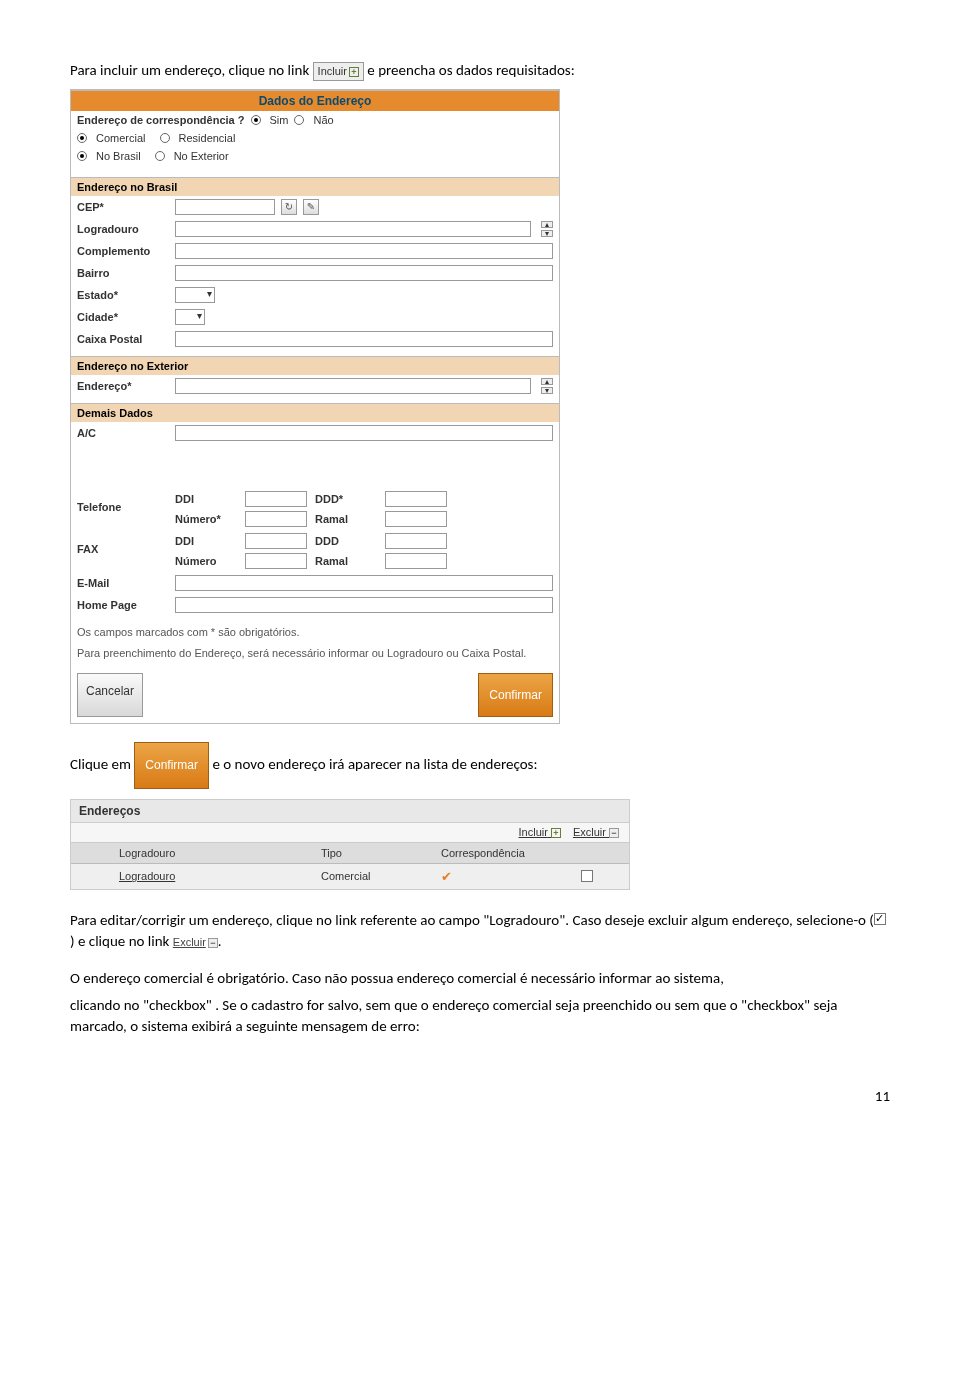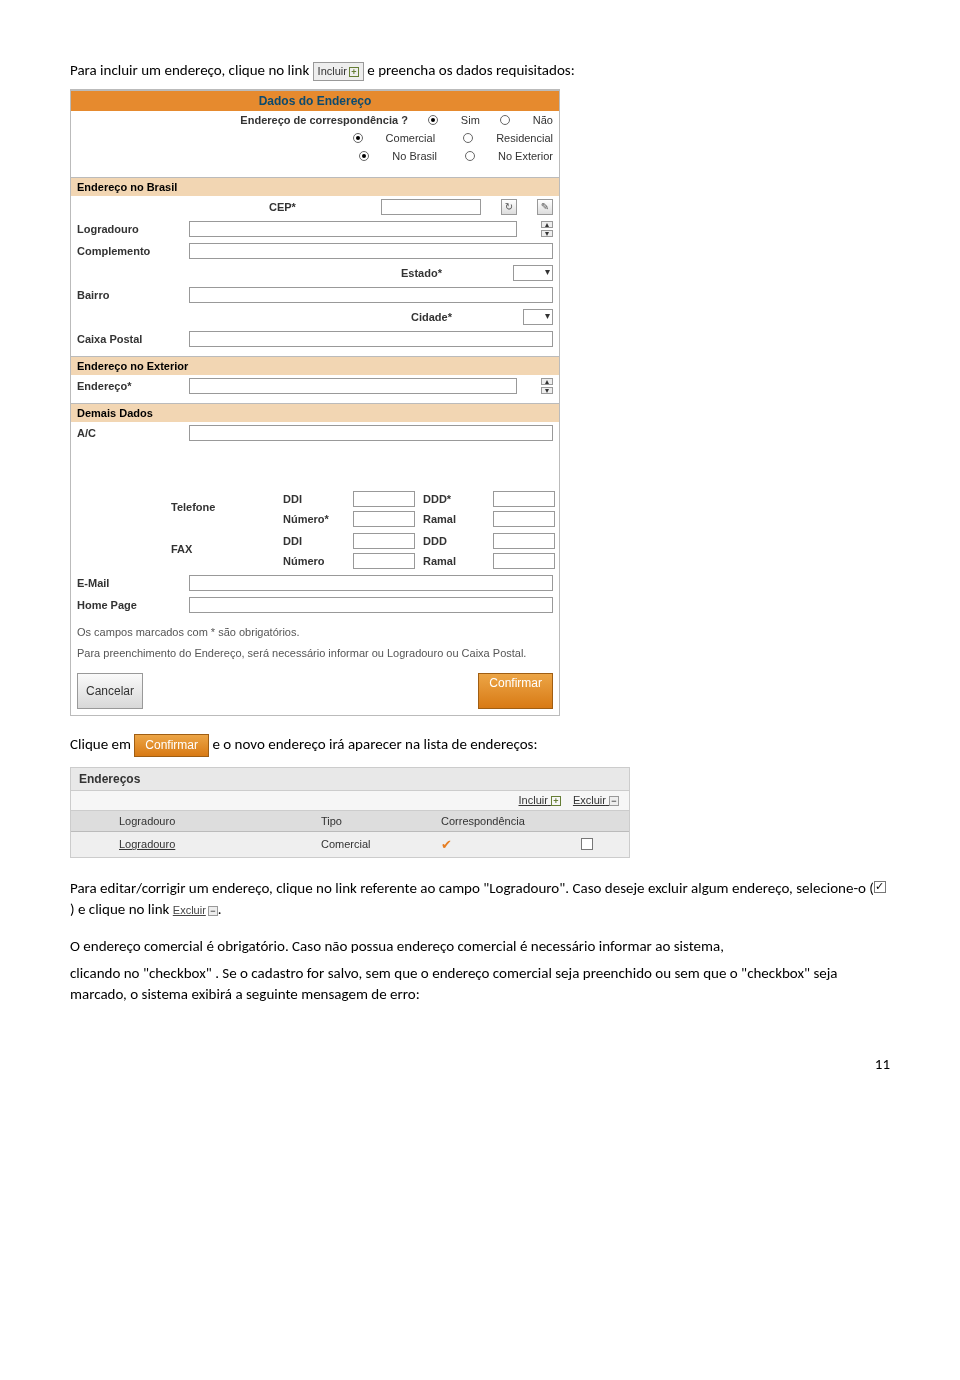"Endereço de correspondência ?" .row { gap: 20px -> 6px; justify-content: flex-end -> none }
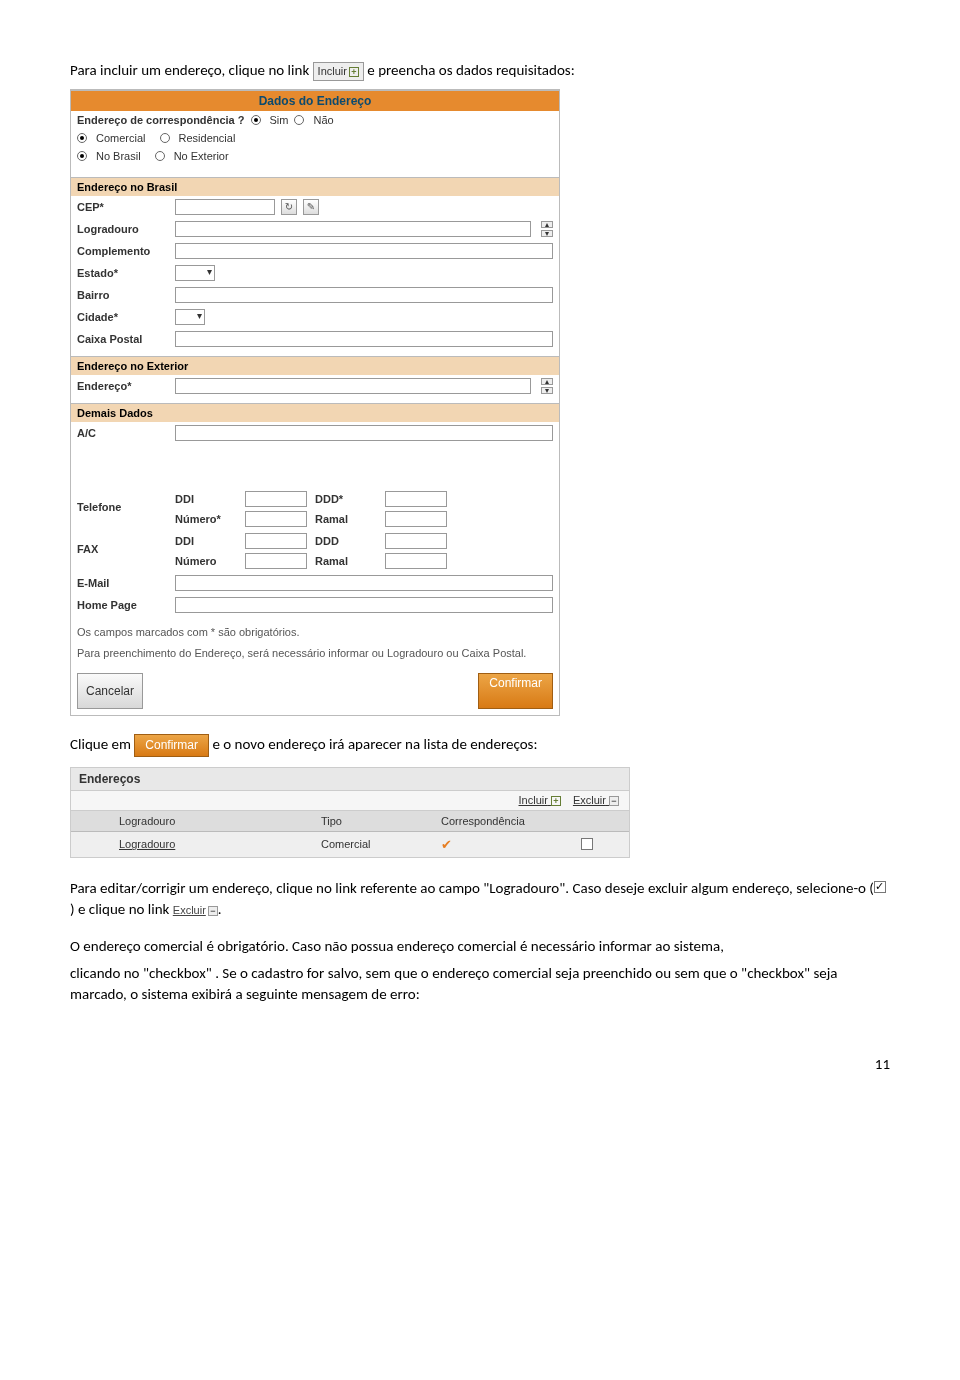"Estado*" div.row { order: before "Bairro" -> after "Bairro" }
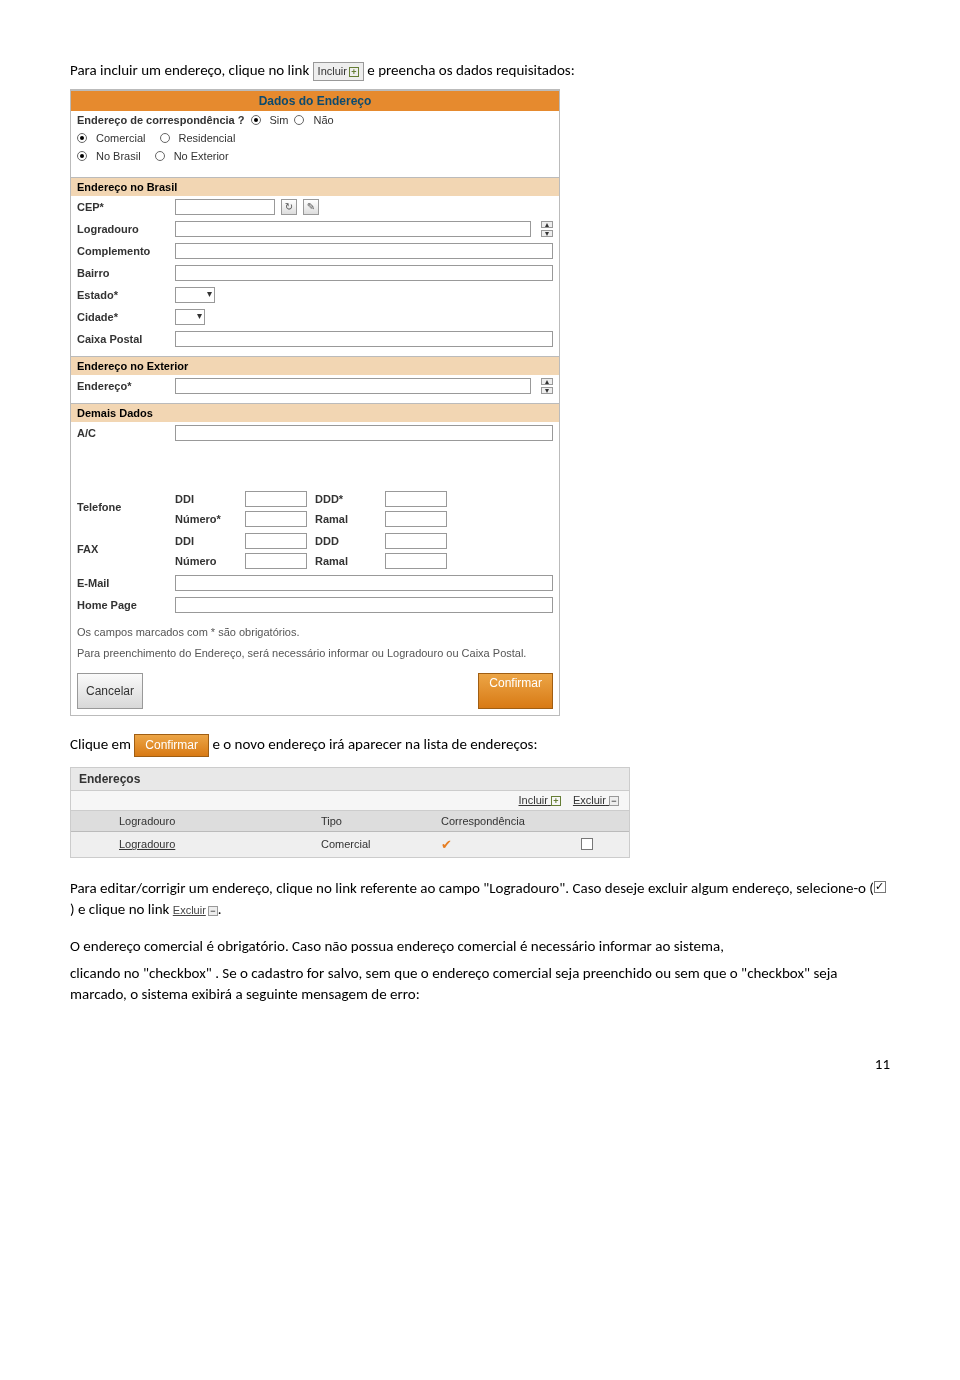"Confirmar" .confirmar-btn { padding: 2px 10px -> 14px 10px }
